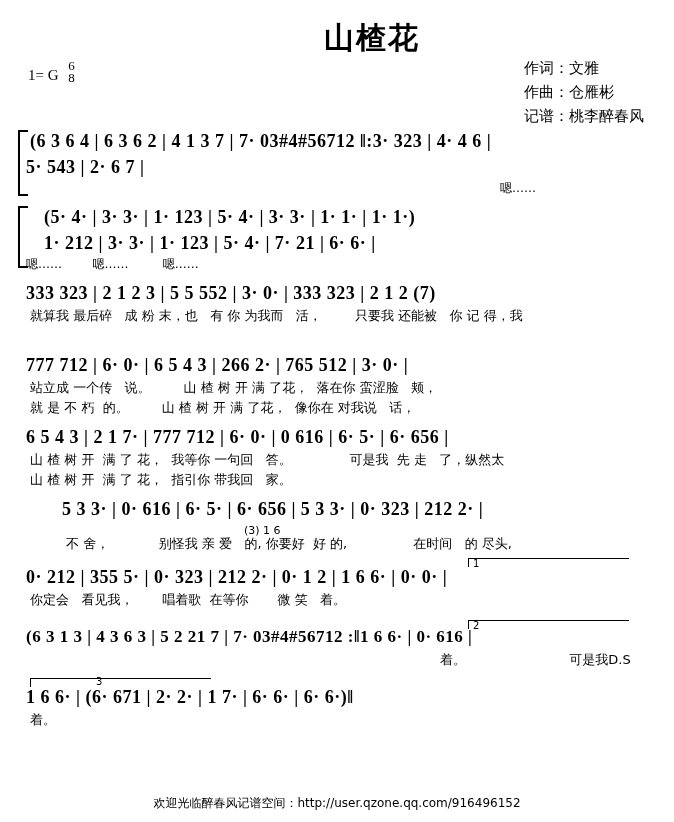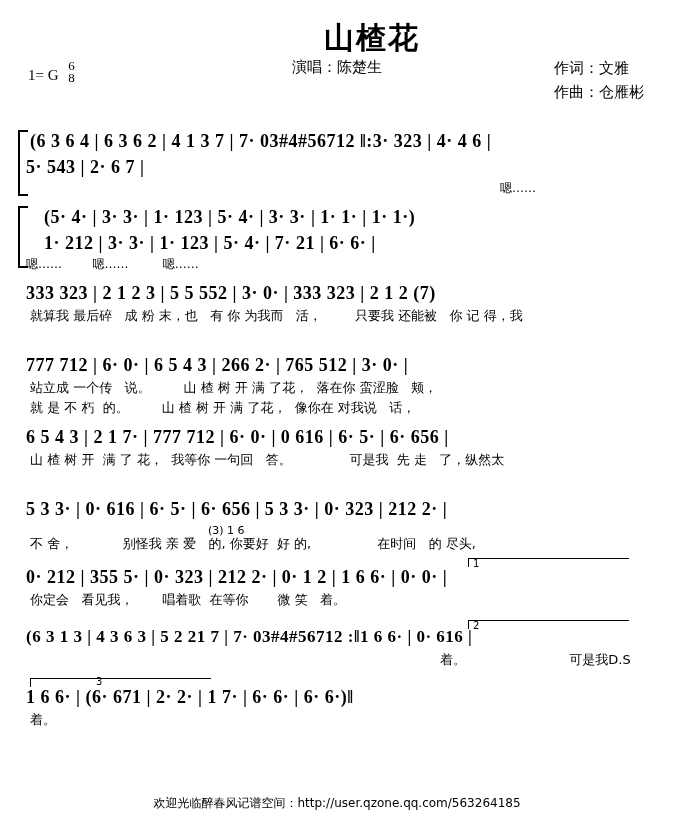"演唱：陈楚生" div.singer { html: <div>演唱：陈楚生</div> -> none }
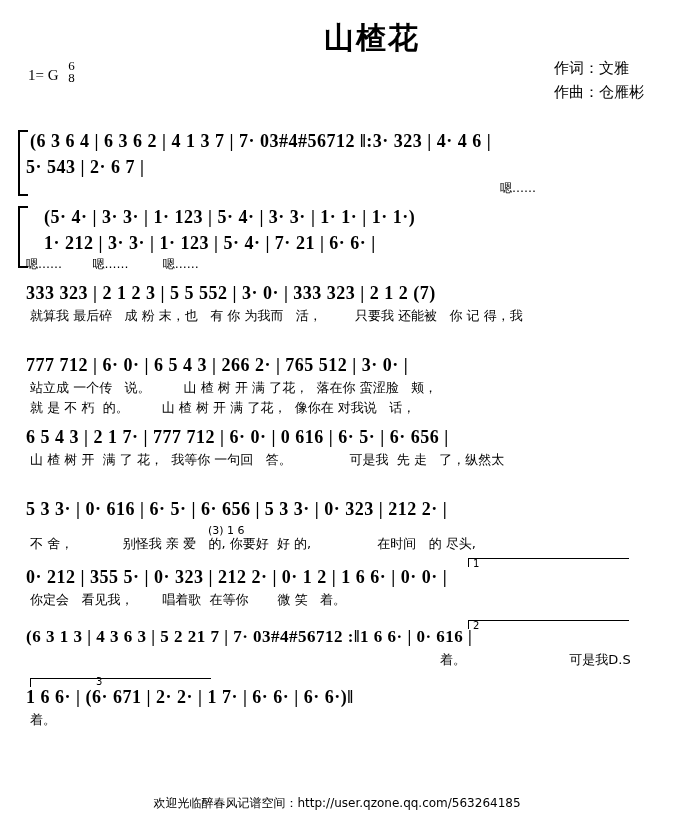"记谱：桃李醉春风" div { html: none -> <div>记谱：桃李醉春风</div> }
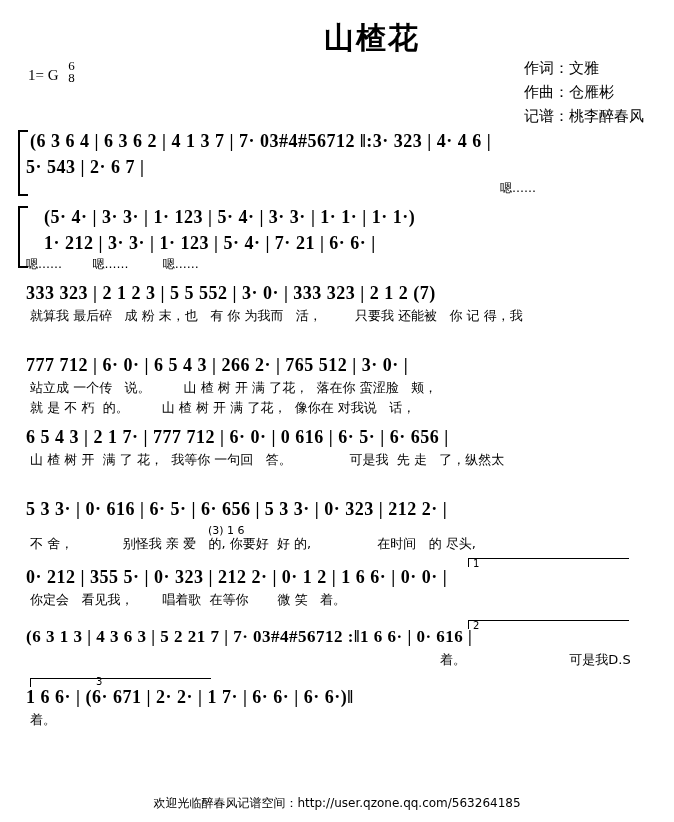"山 楂 树 开 满 了 花， 指引你" div.lyric { html: none -> <div>山 楂 树 开 满 了 花， 指引你 带我回 家。</div> }
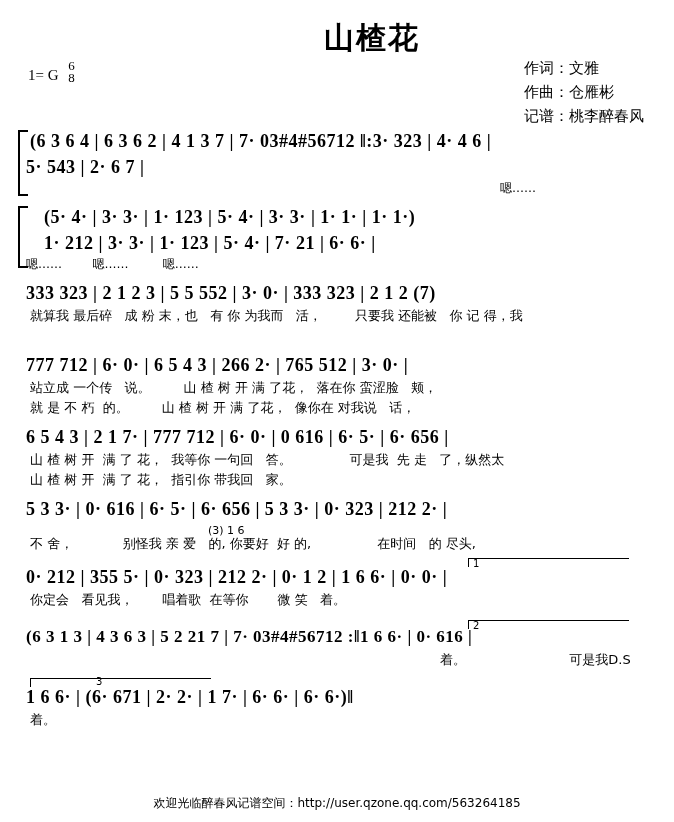"5 3 3· | 0·" div.sysrow { margin-left: none -> 36px }
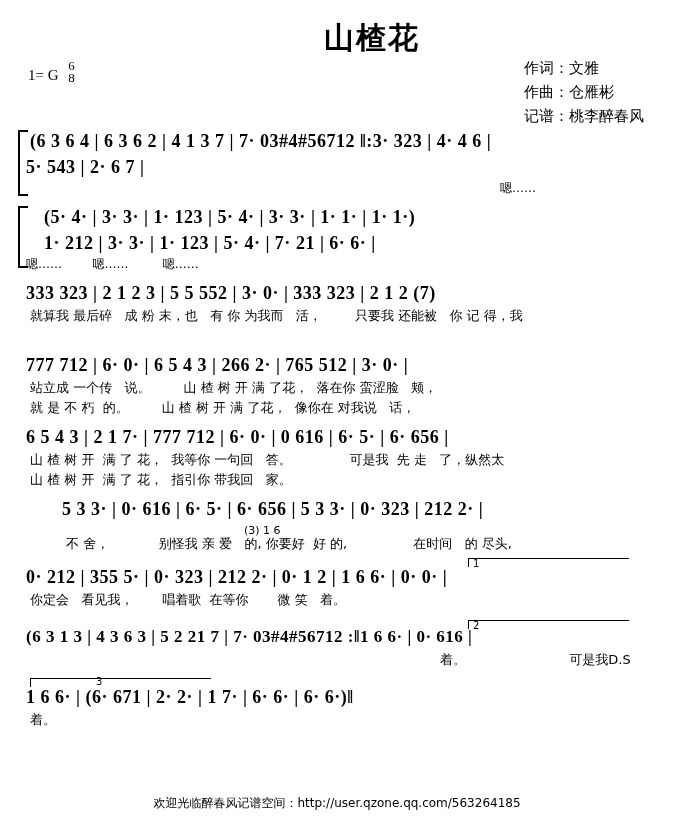"欢迎光临醉春风记谱空间：http://user.qzone.qq.com/563" div.footer { text: http://user.qzone.qq.com/563264185 -> http://user.qzone.qq.com/916496152 }
